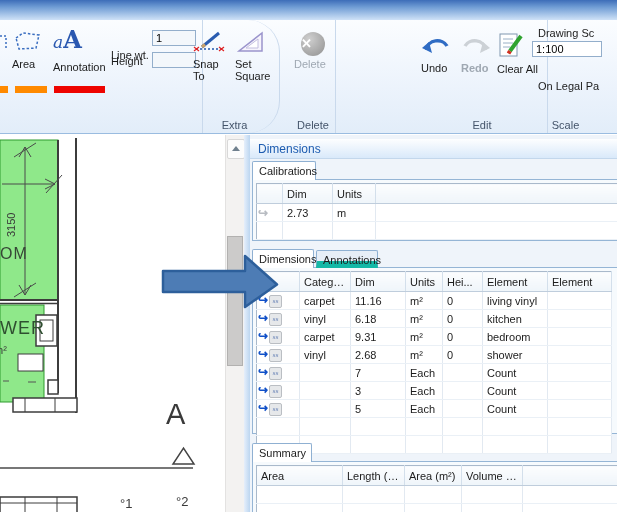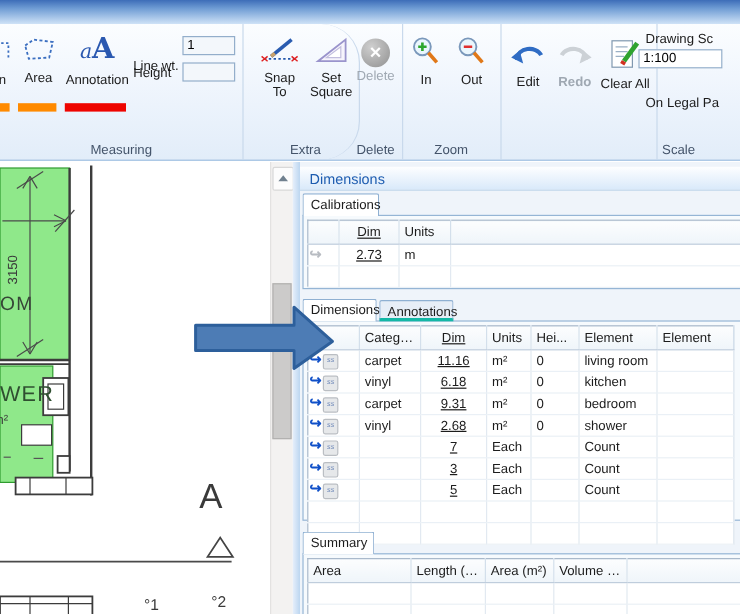"aA" .rbtn { text-align: center -> left }
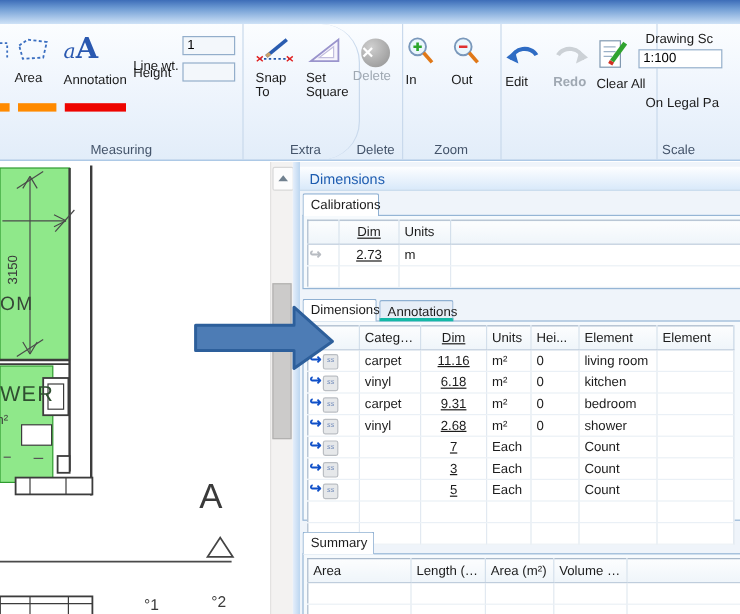"Snap To" div.grp { left: 210px -> 190px }
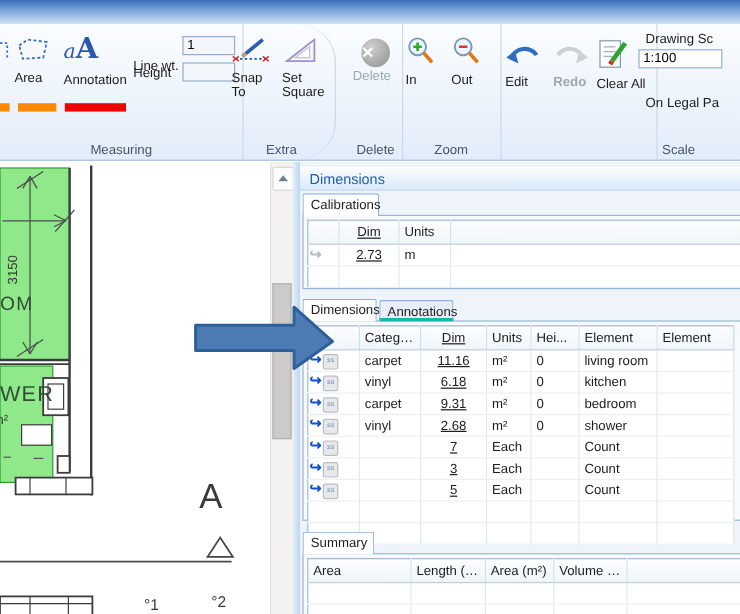"In" div.grp { html: <div> <div> <svg> <circle></circle> <line></line> <path></path> </svg> <span>In</span> </div> <div> <svg> <circle></circle> <line></line> <path></path> </svg> <span>Out</span> </div> <div>Zoom</div> </div> -> none }
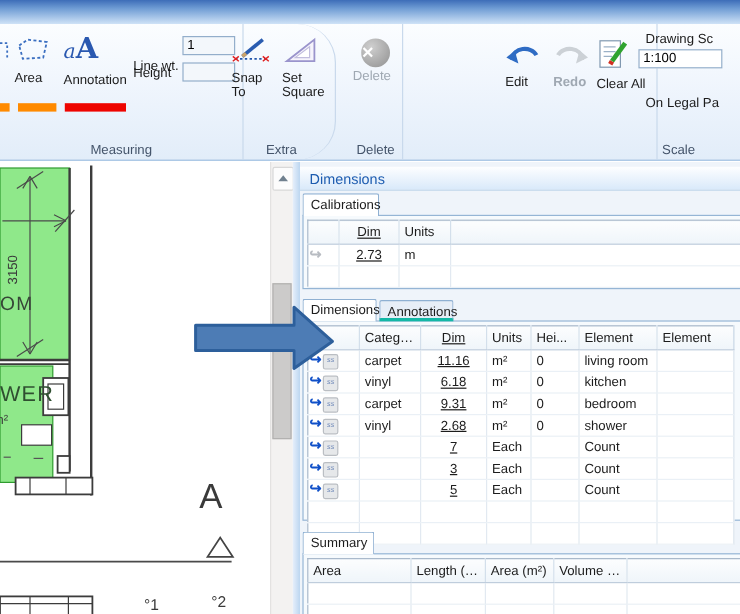"Edit" span.lbl { text: Edit -> Undo }
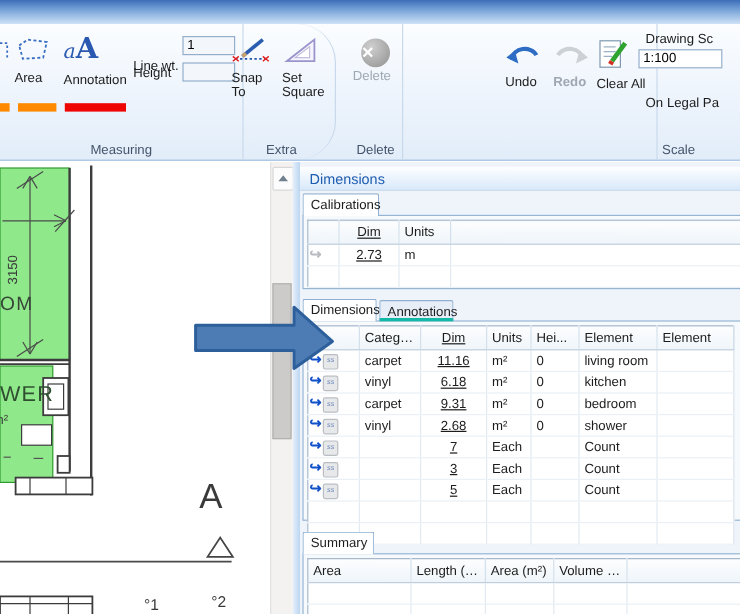"Measuring" div.grp-label { html: <div>Measuring</div> -> none }
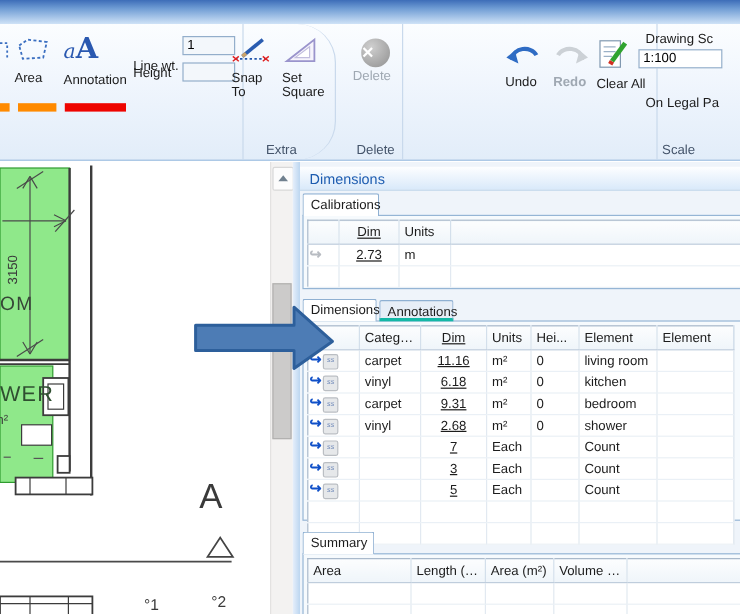"Edit" div.grp-label { html: none -> <div>Edit</div> }
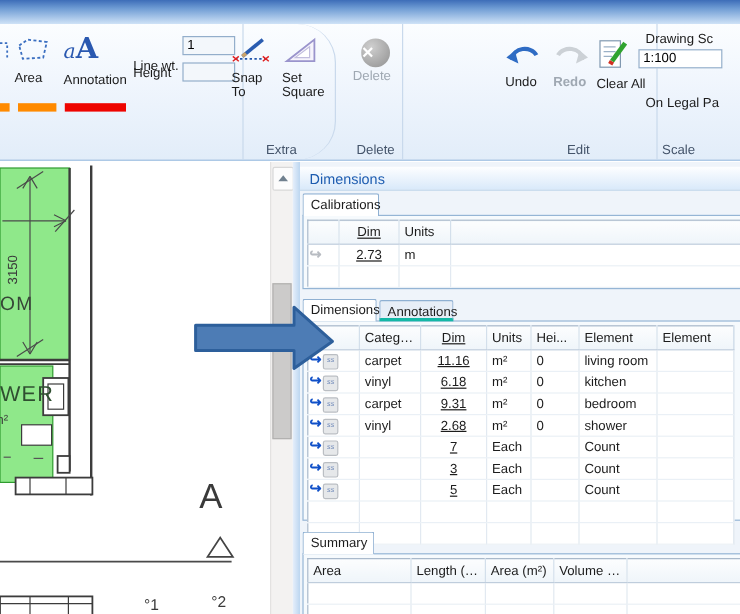"Dim" table.grid .num,table.grid th.num { text-align: center -> left; text-decoration: underline -> none }
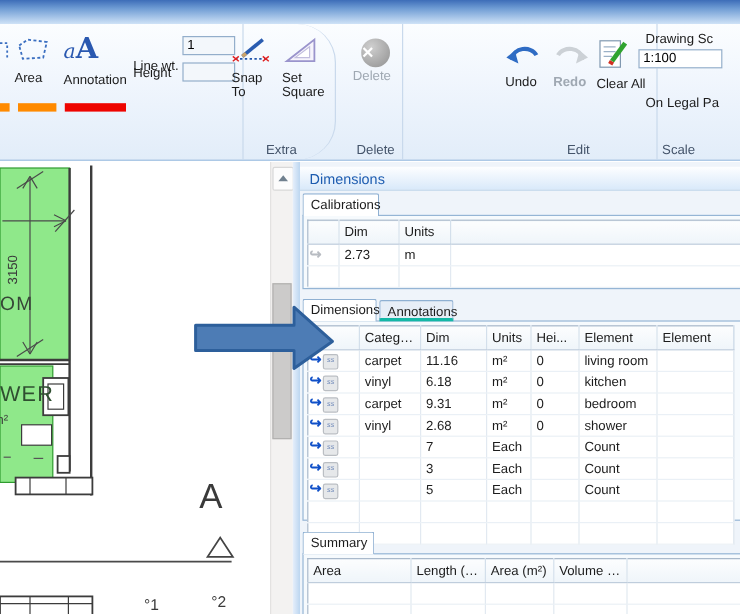"Annotations" .tab.inactive { border-bottom: 3px solid #14b8a6 -> 7px solid #14b8a6 }
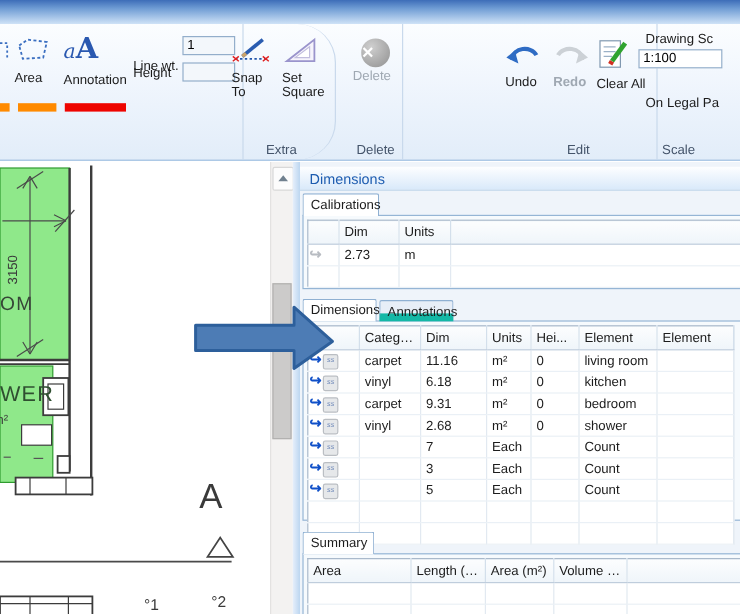"living room" td { text: room -> vinyl }
